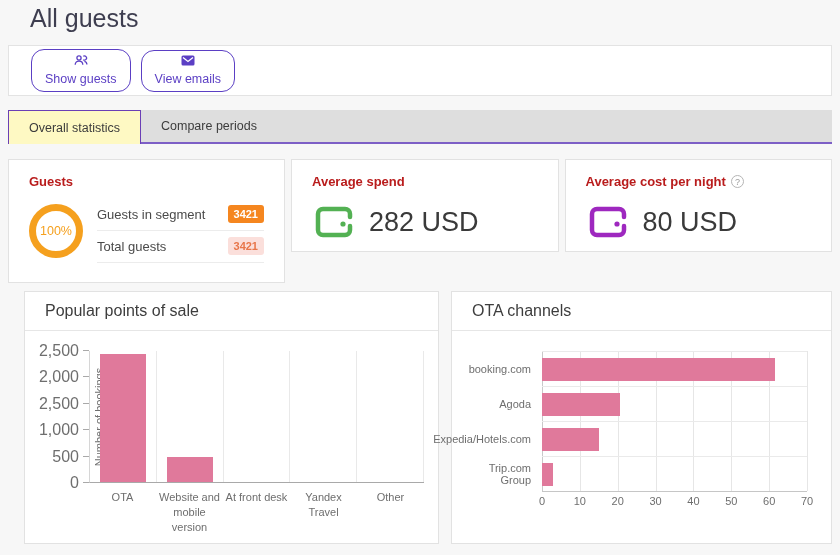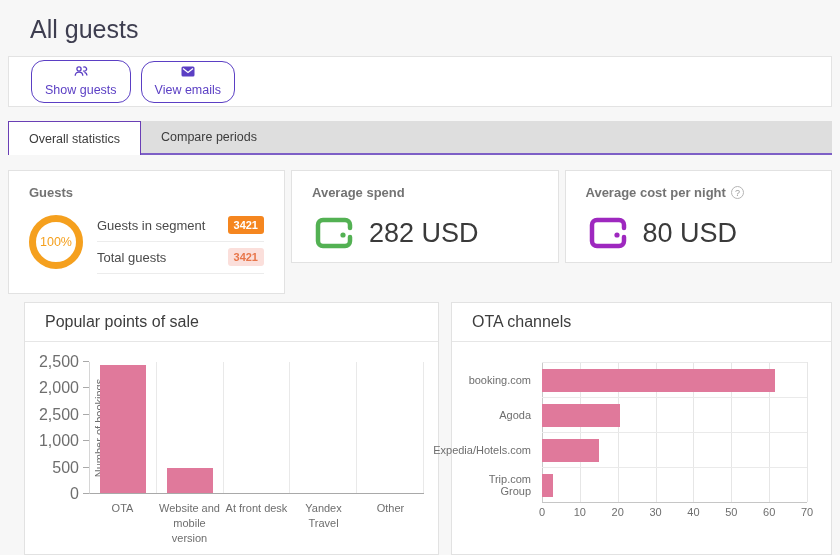"All guests" .page-header { padding: 15px 30px 12px 30px -> 4px 30px 12px 30px }
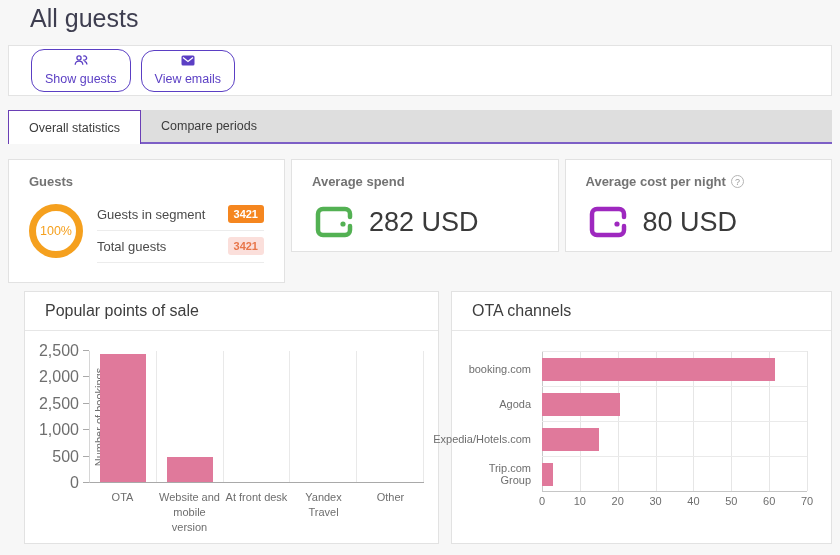"Overall statistics" .tab.active { background: #ffffff -> #fef9c3 }
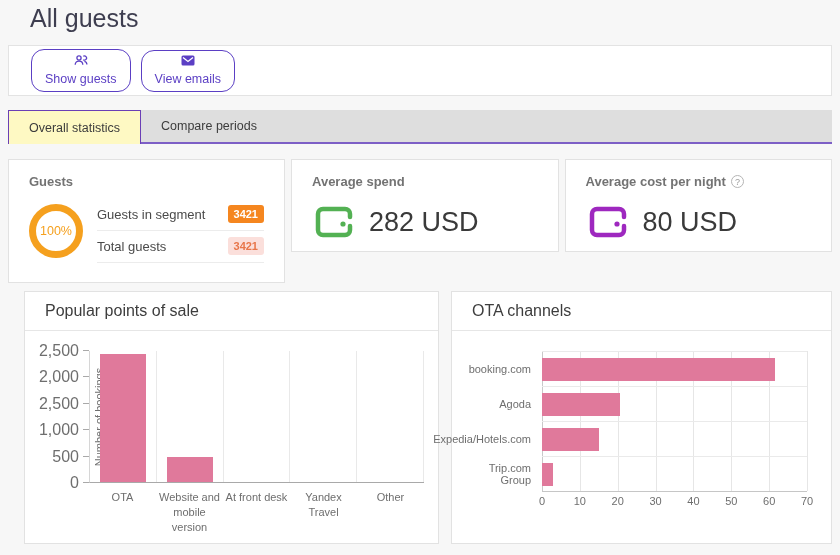"Guests" .card-title { color: #737373 -> #b91c1c }
